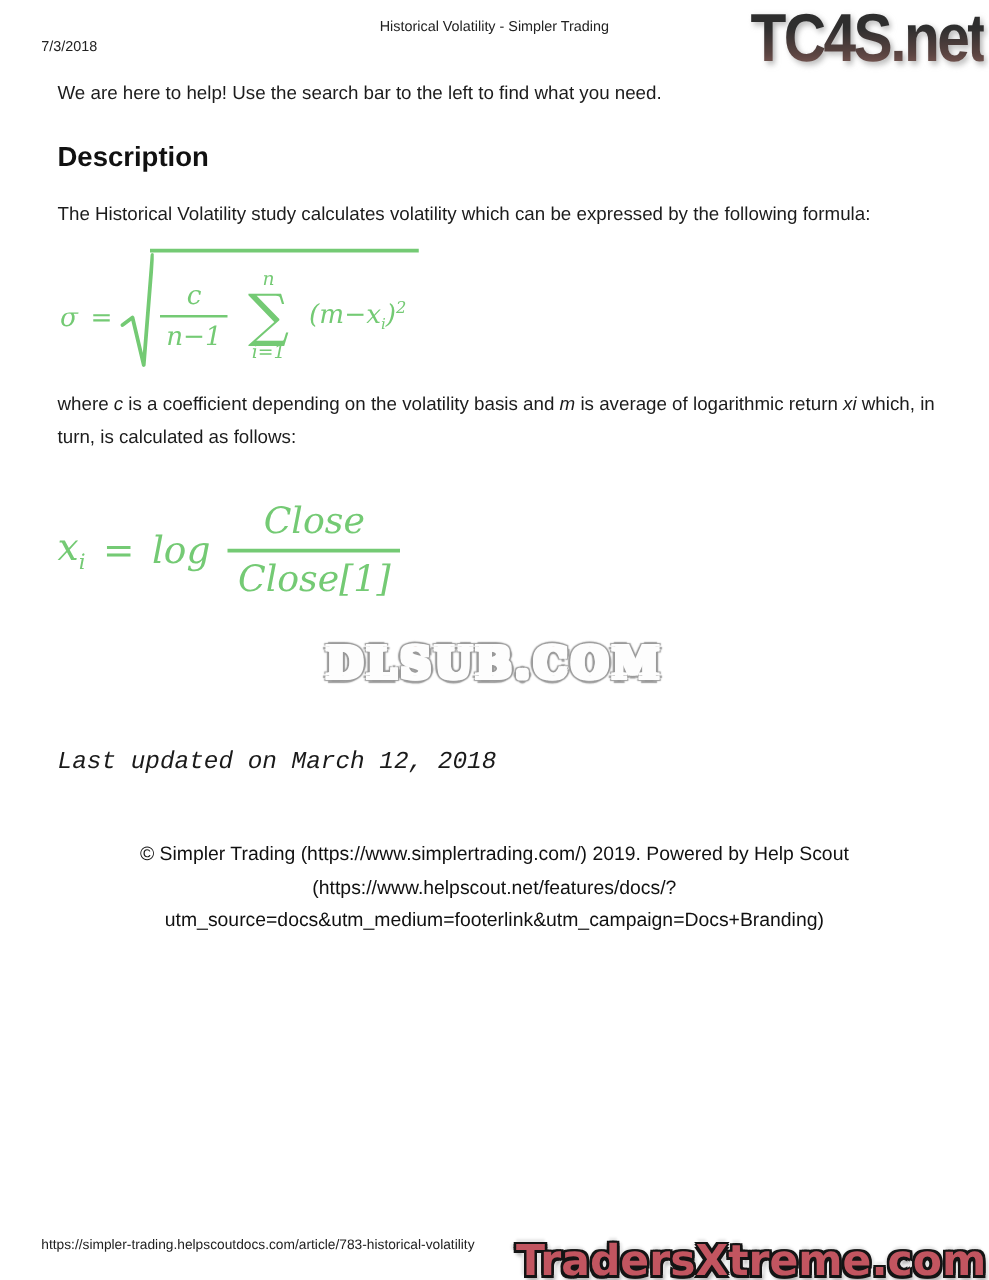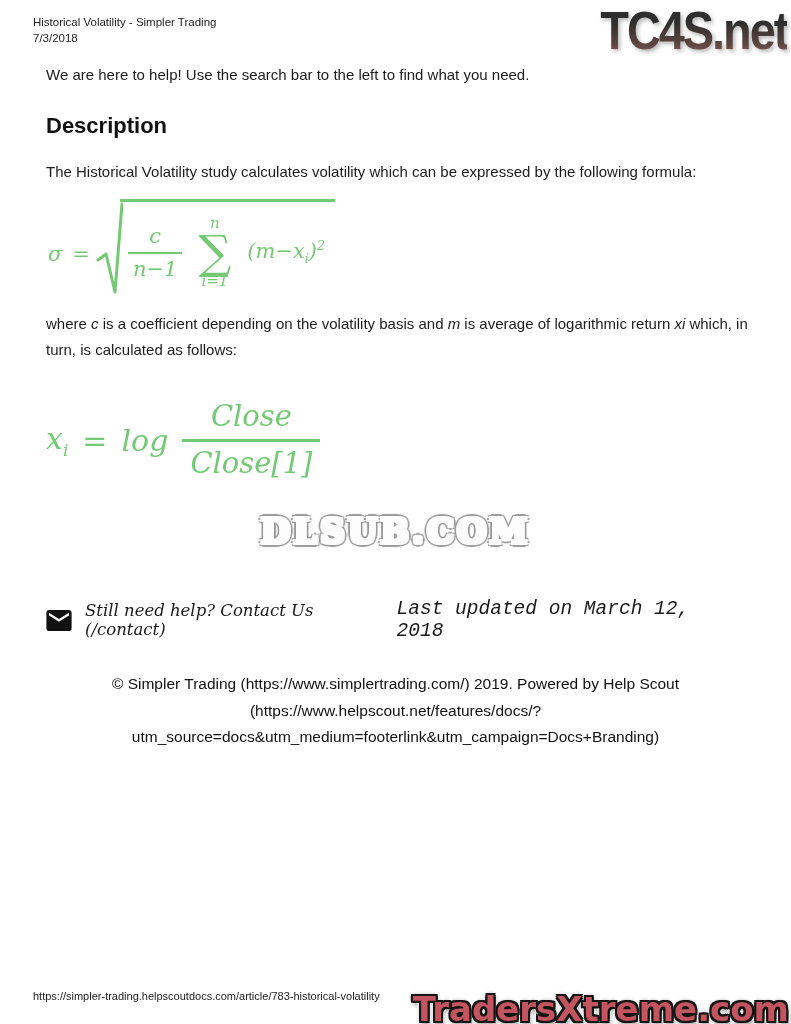"Historical Volatility - Simpler Trading" .print-title { text-align: none -> center }
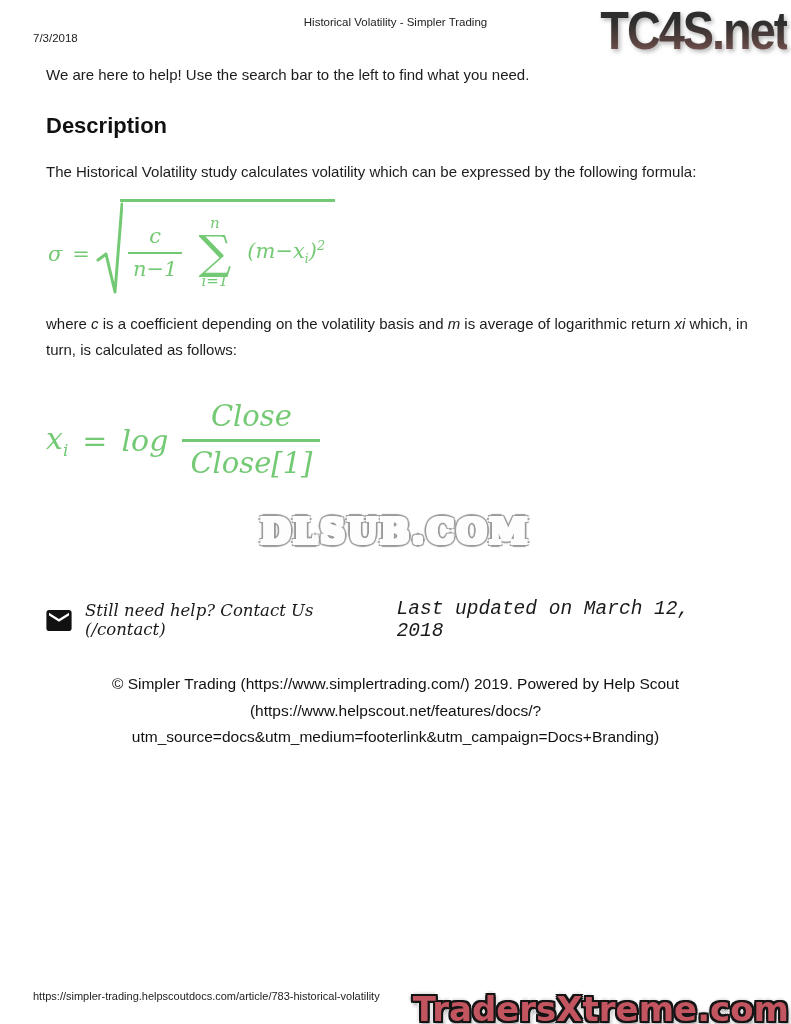"Still need help? Contact Us" div.contact-left { html: <div> <svg> <path></path> </svg> <span><span>Still need help? </span><span>Contact Us (/contact)</span></span> </div> -> none }
